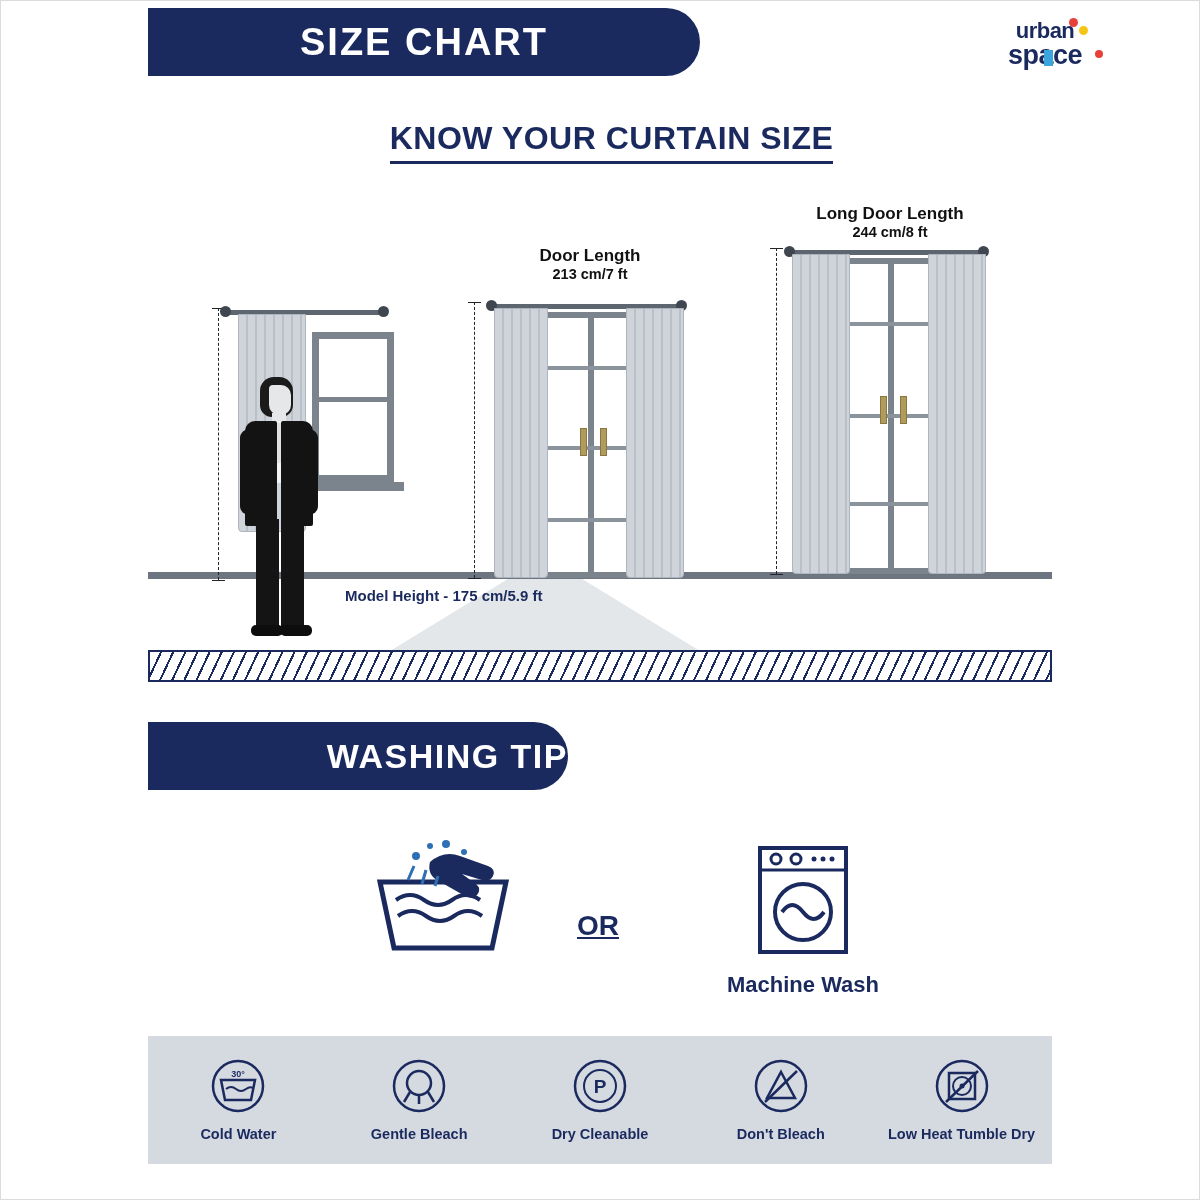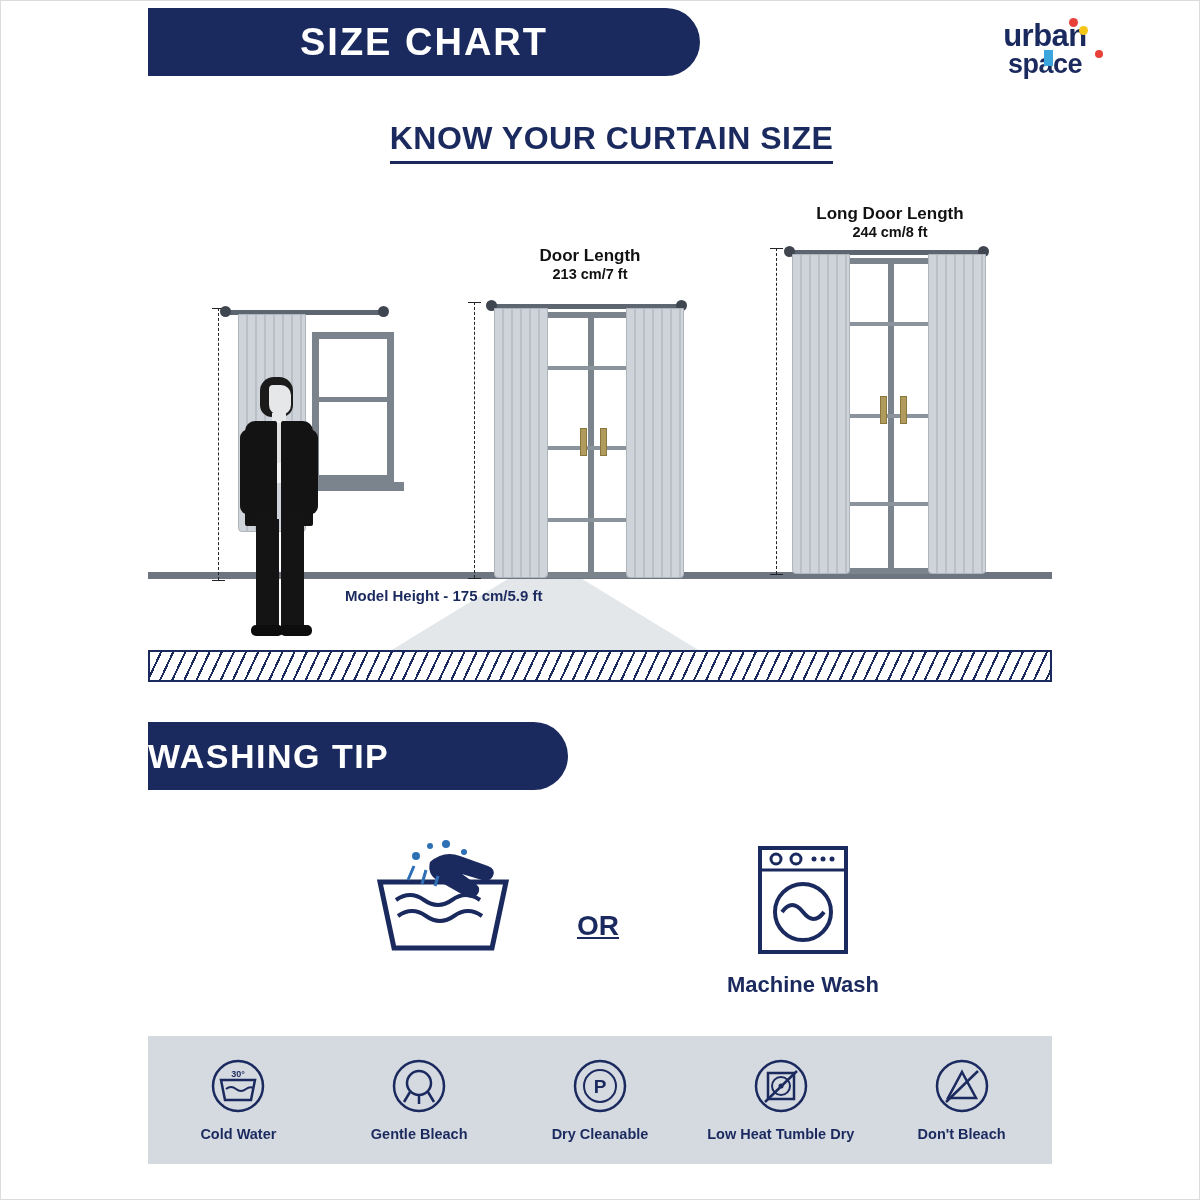"urban" .logo .l1 { font-size: 31px -> 22px }
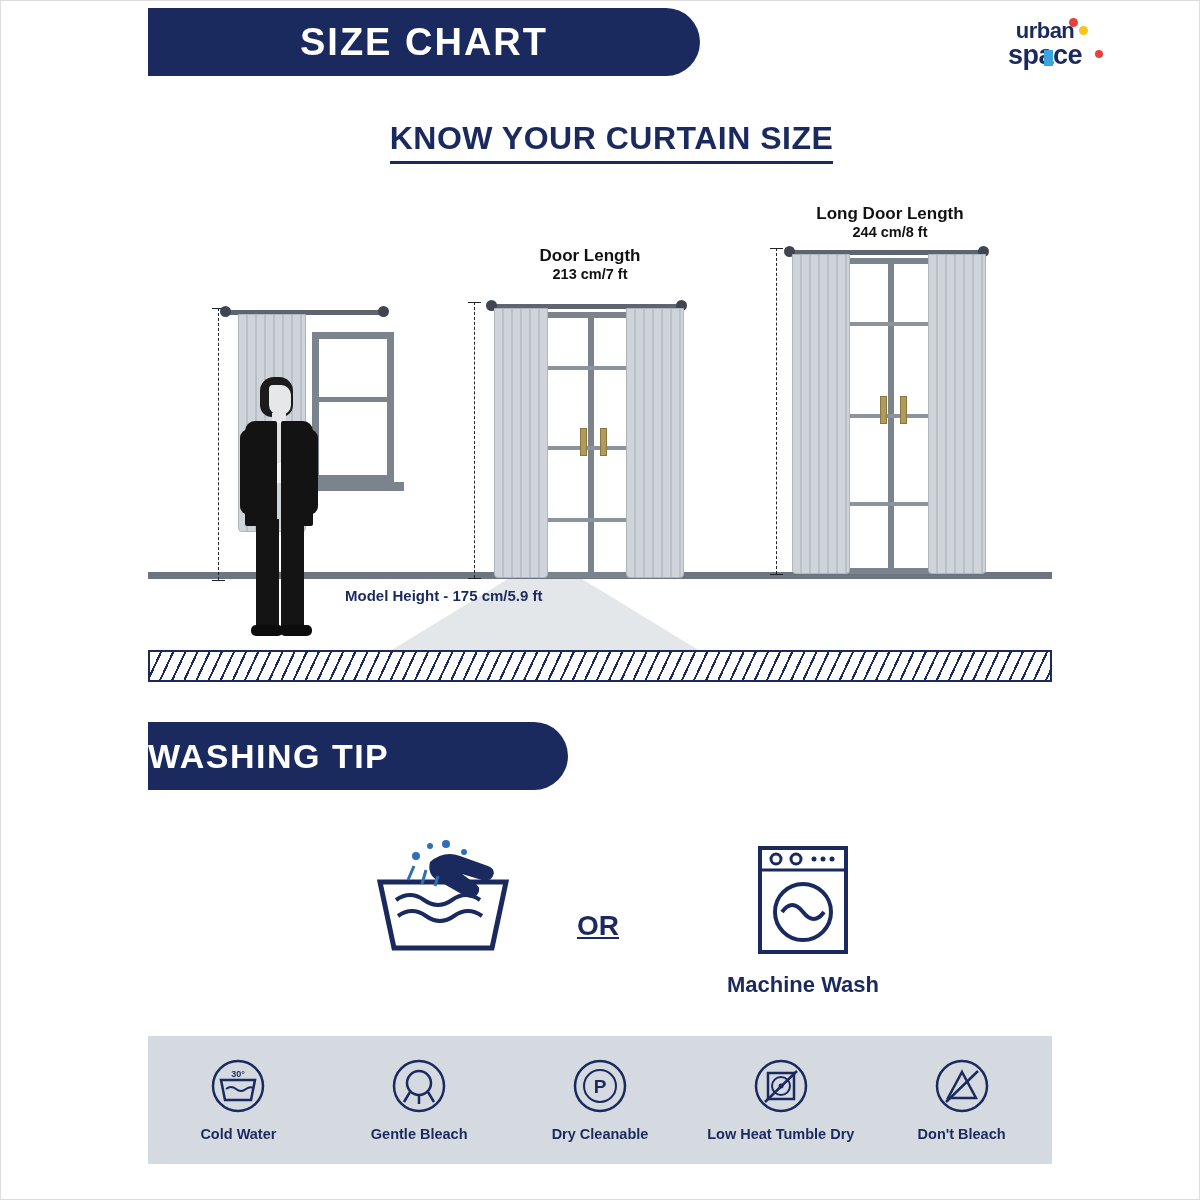"WASHING TIP" .wash-band { justify-content: flex-start -> flex-end }
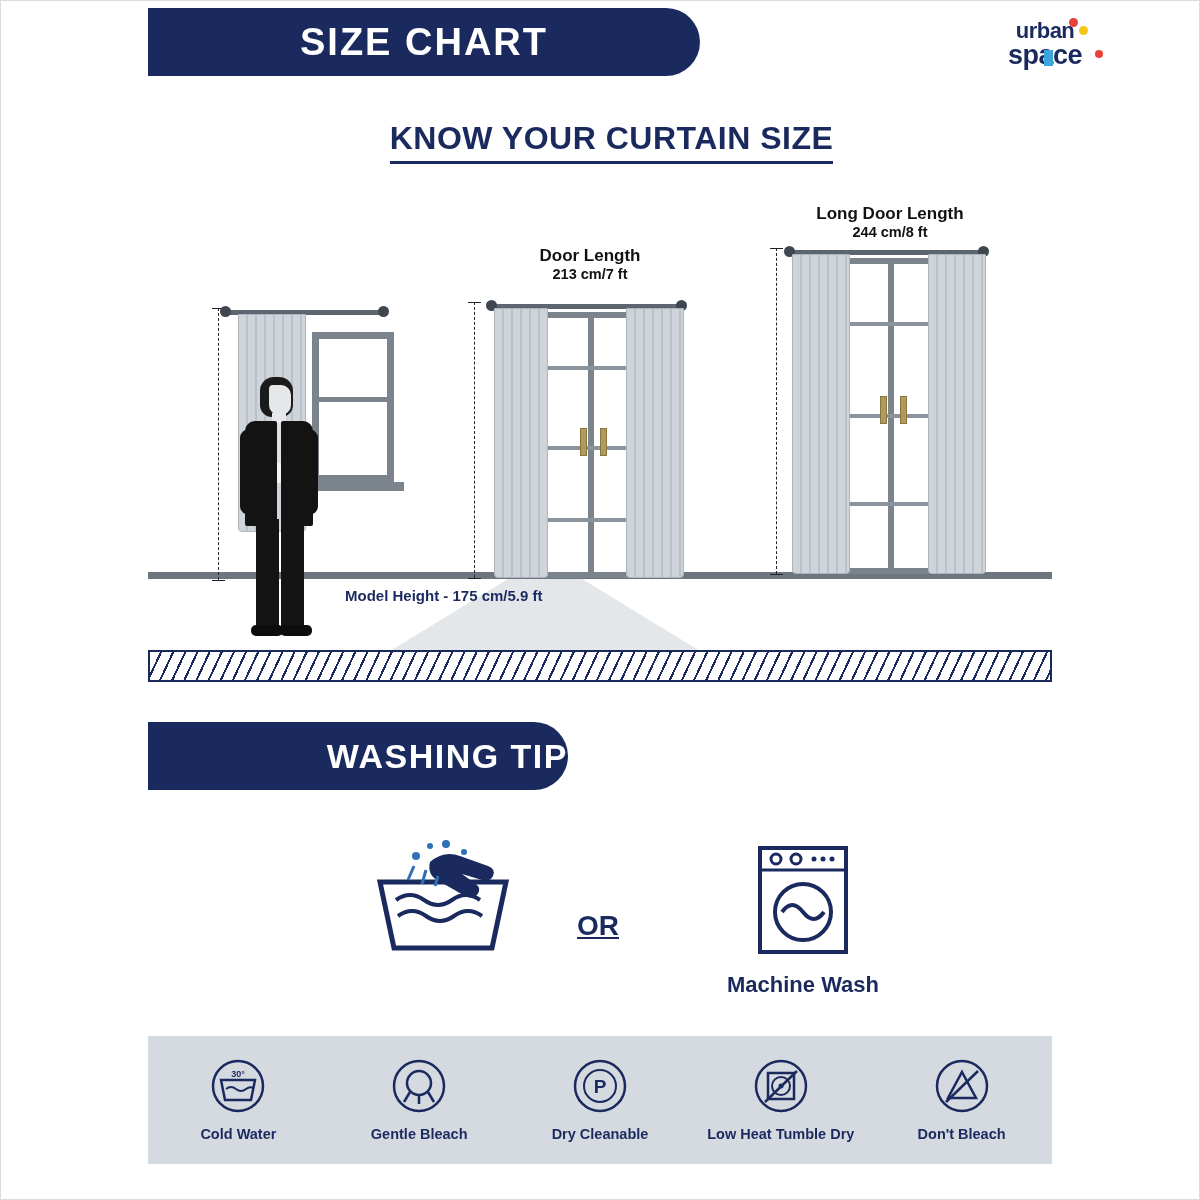"Low Heat Tumble Dry" div.care { order: before "Don't Bleach" -> after "Don't Bleach" }
